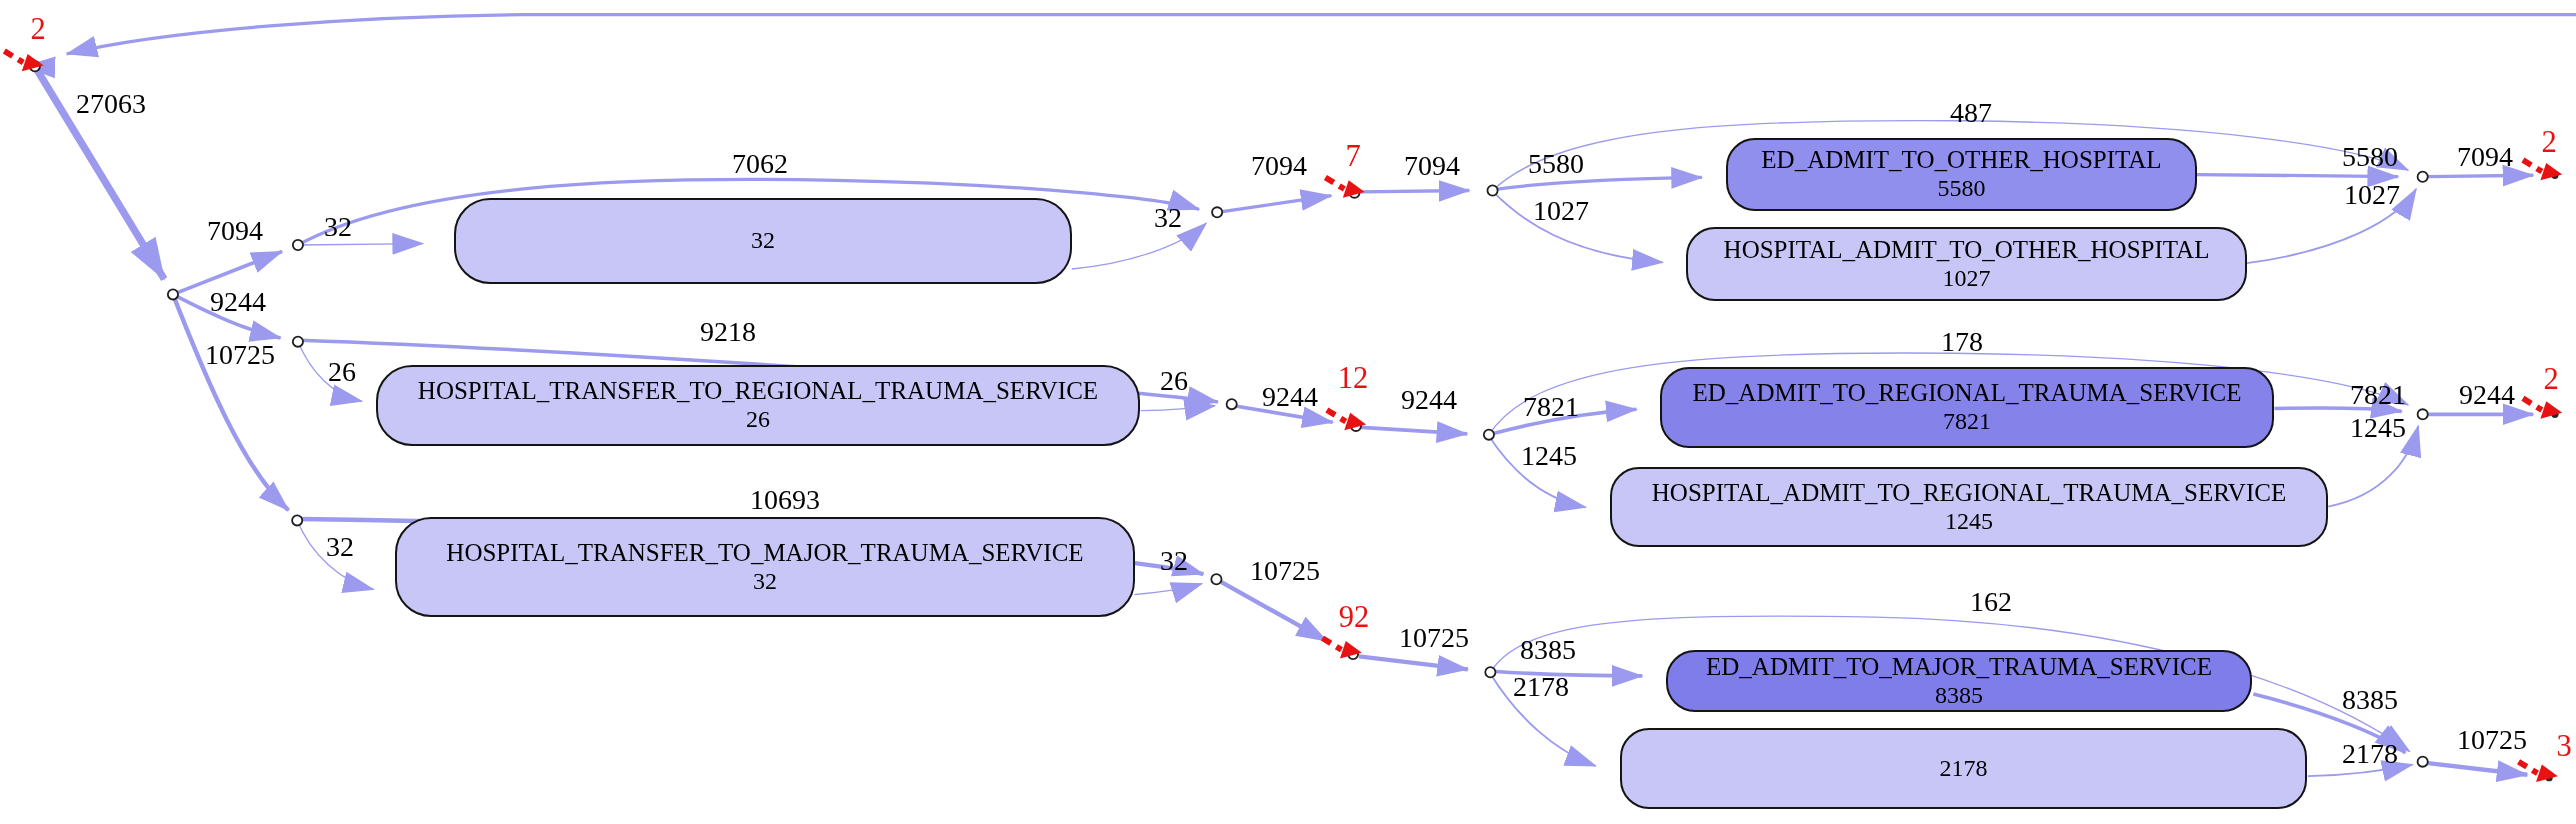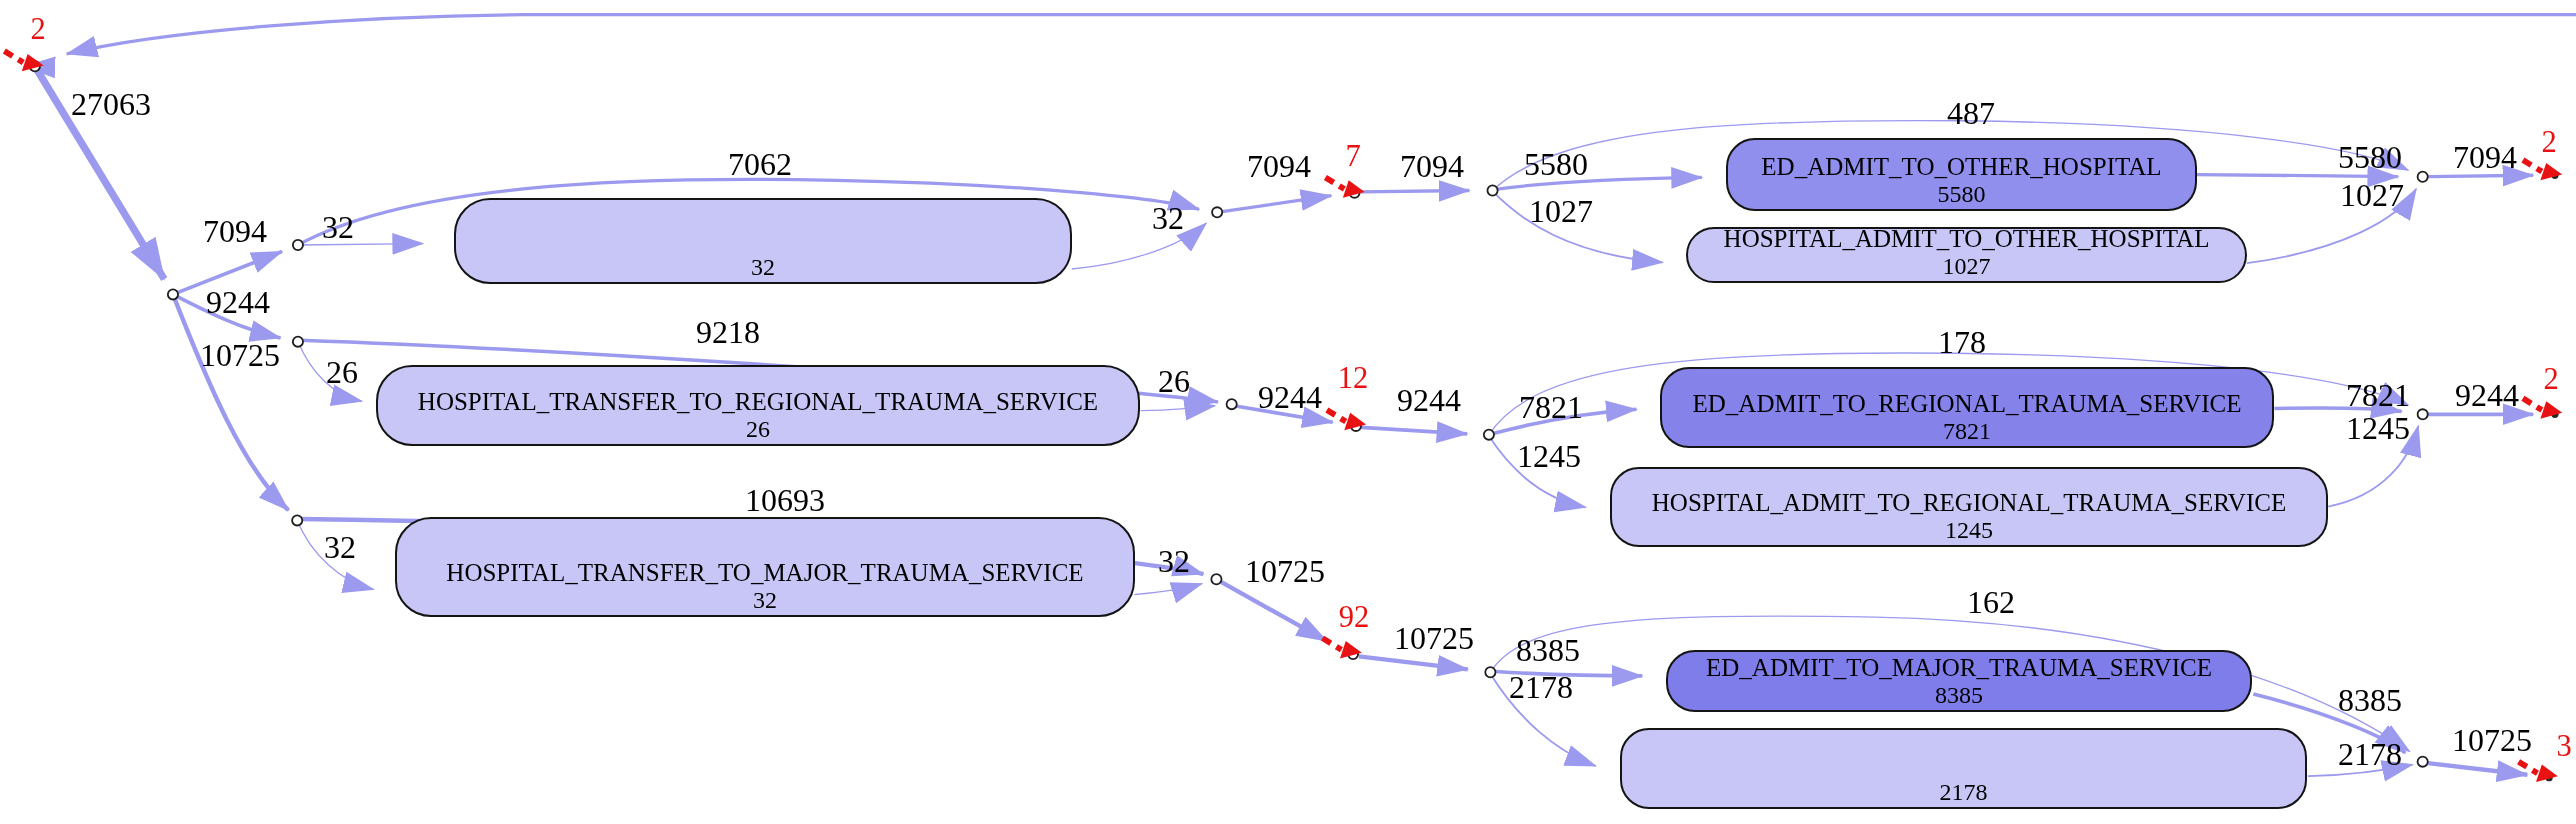"27063" .el { font-size: 32px -> 28px }
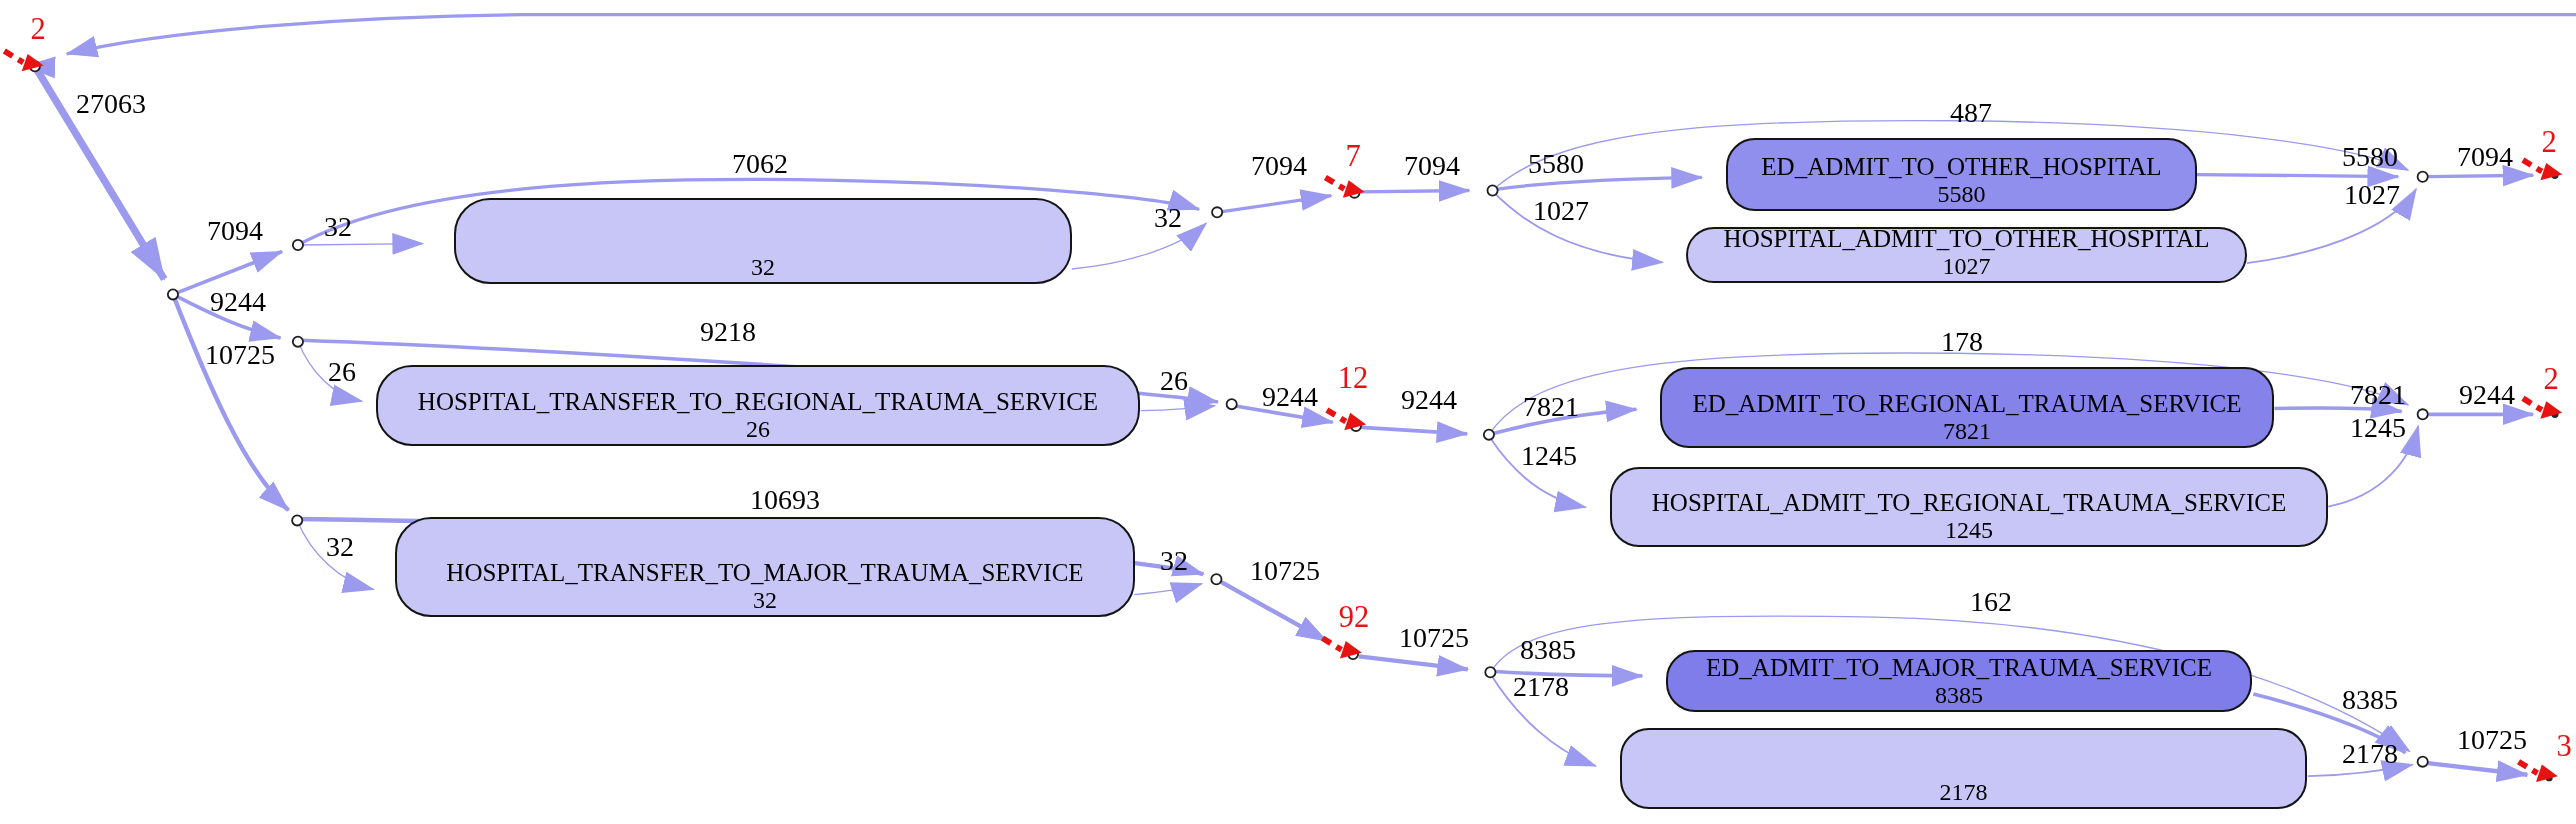"ED_ADMIT_TO_OTHER_HOSPITAL" .box { justify-content: flex-end -> center }
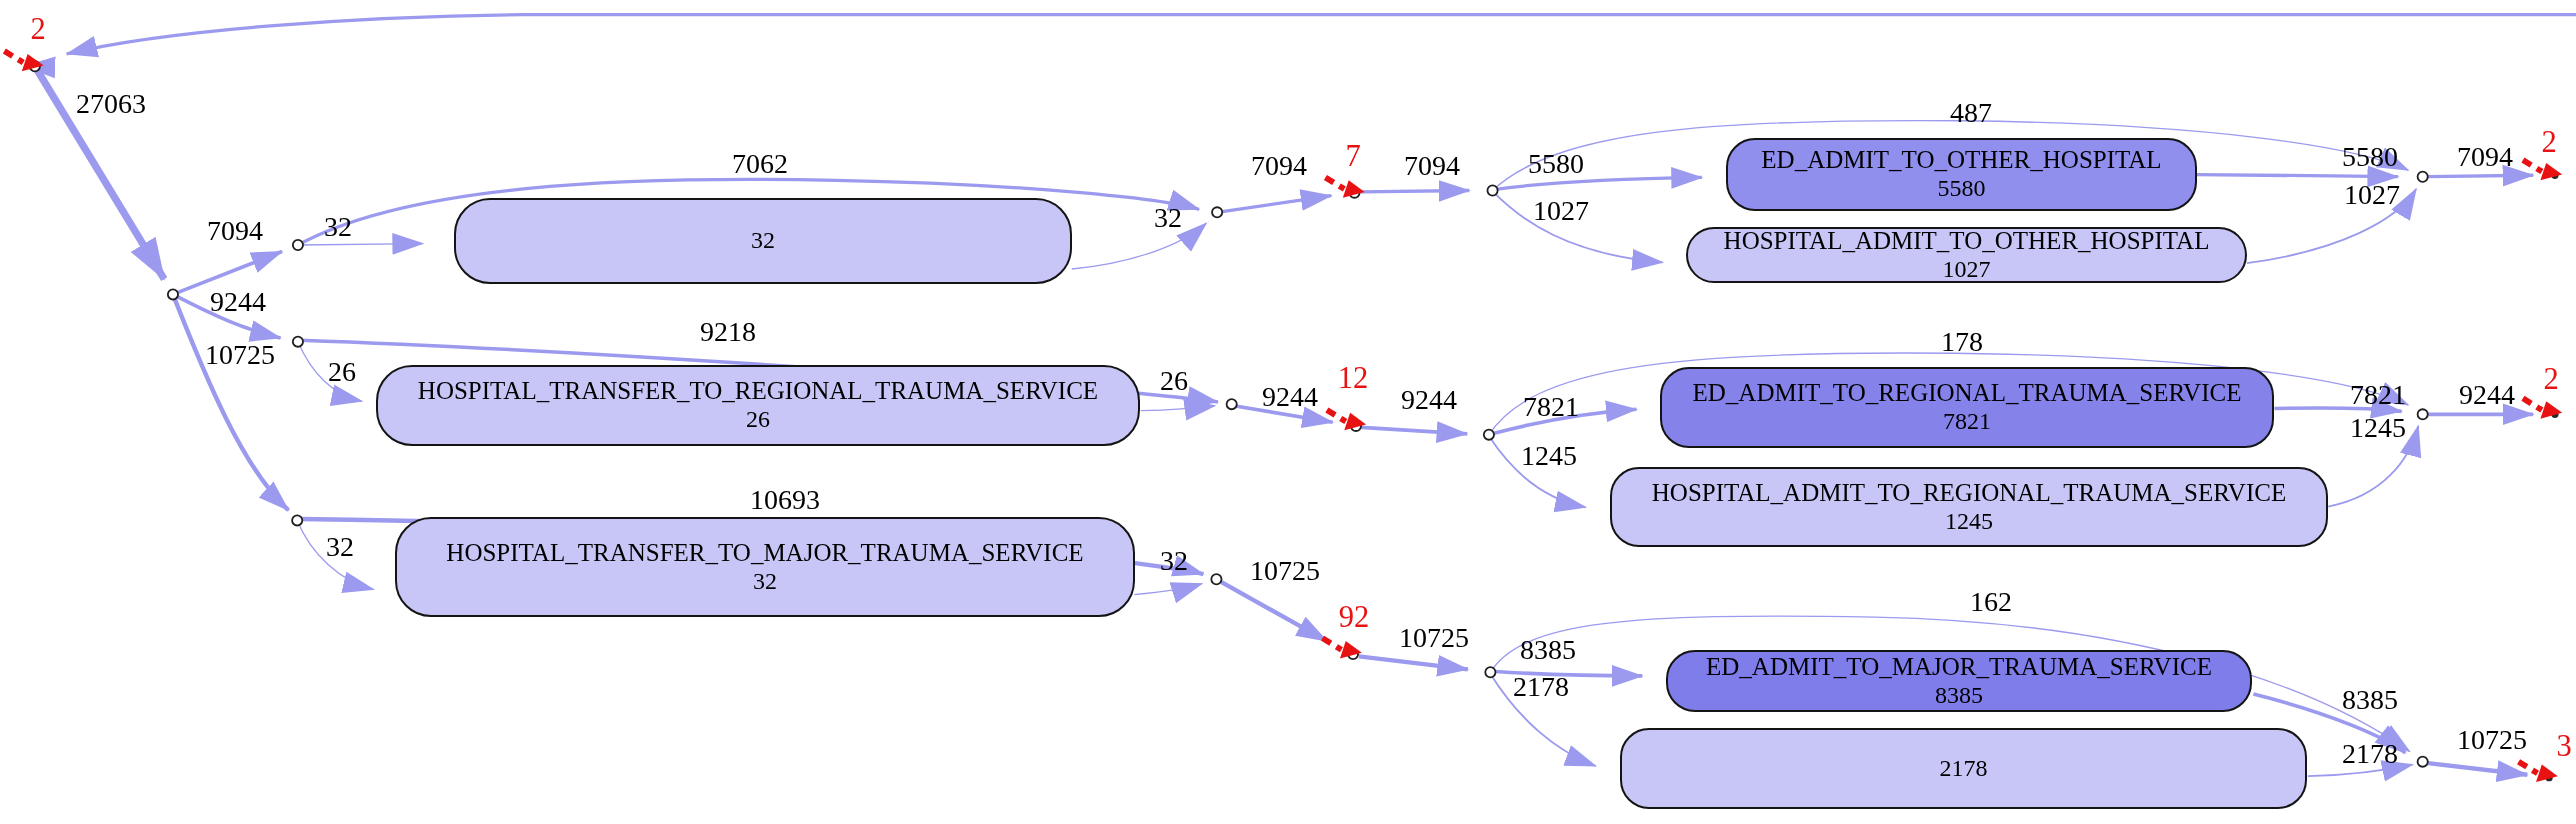"HOSPITAL_ADMIT_TO_OTHER_HOSPITAL" div.box { height: 56px -> 74px }
